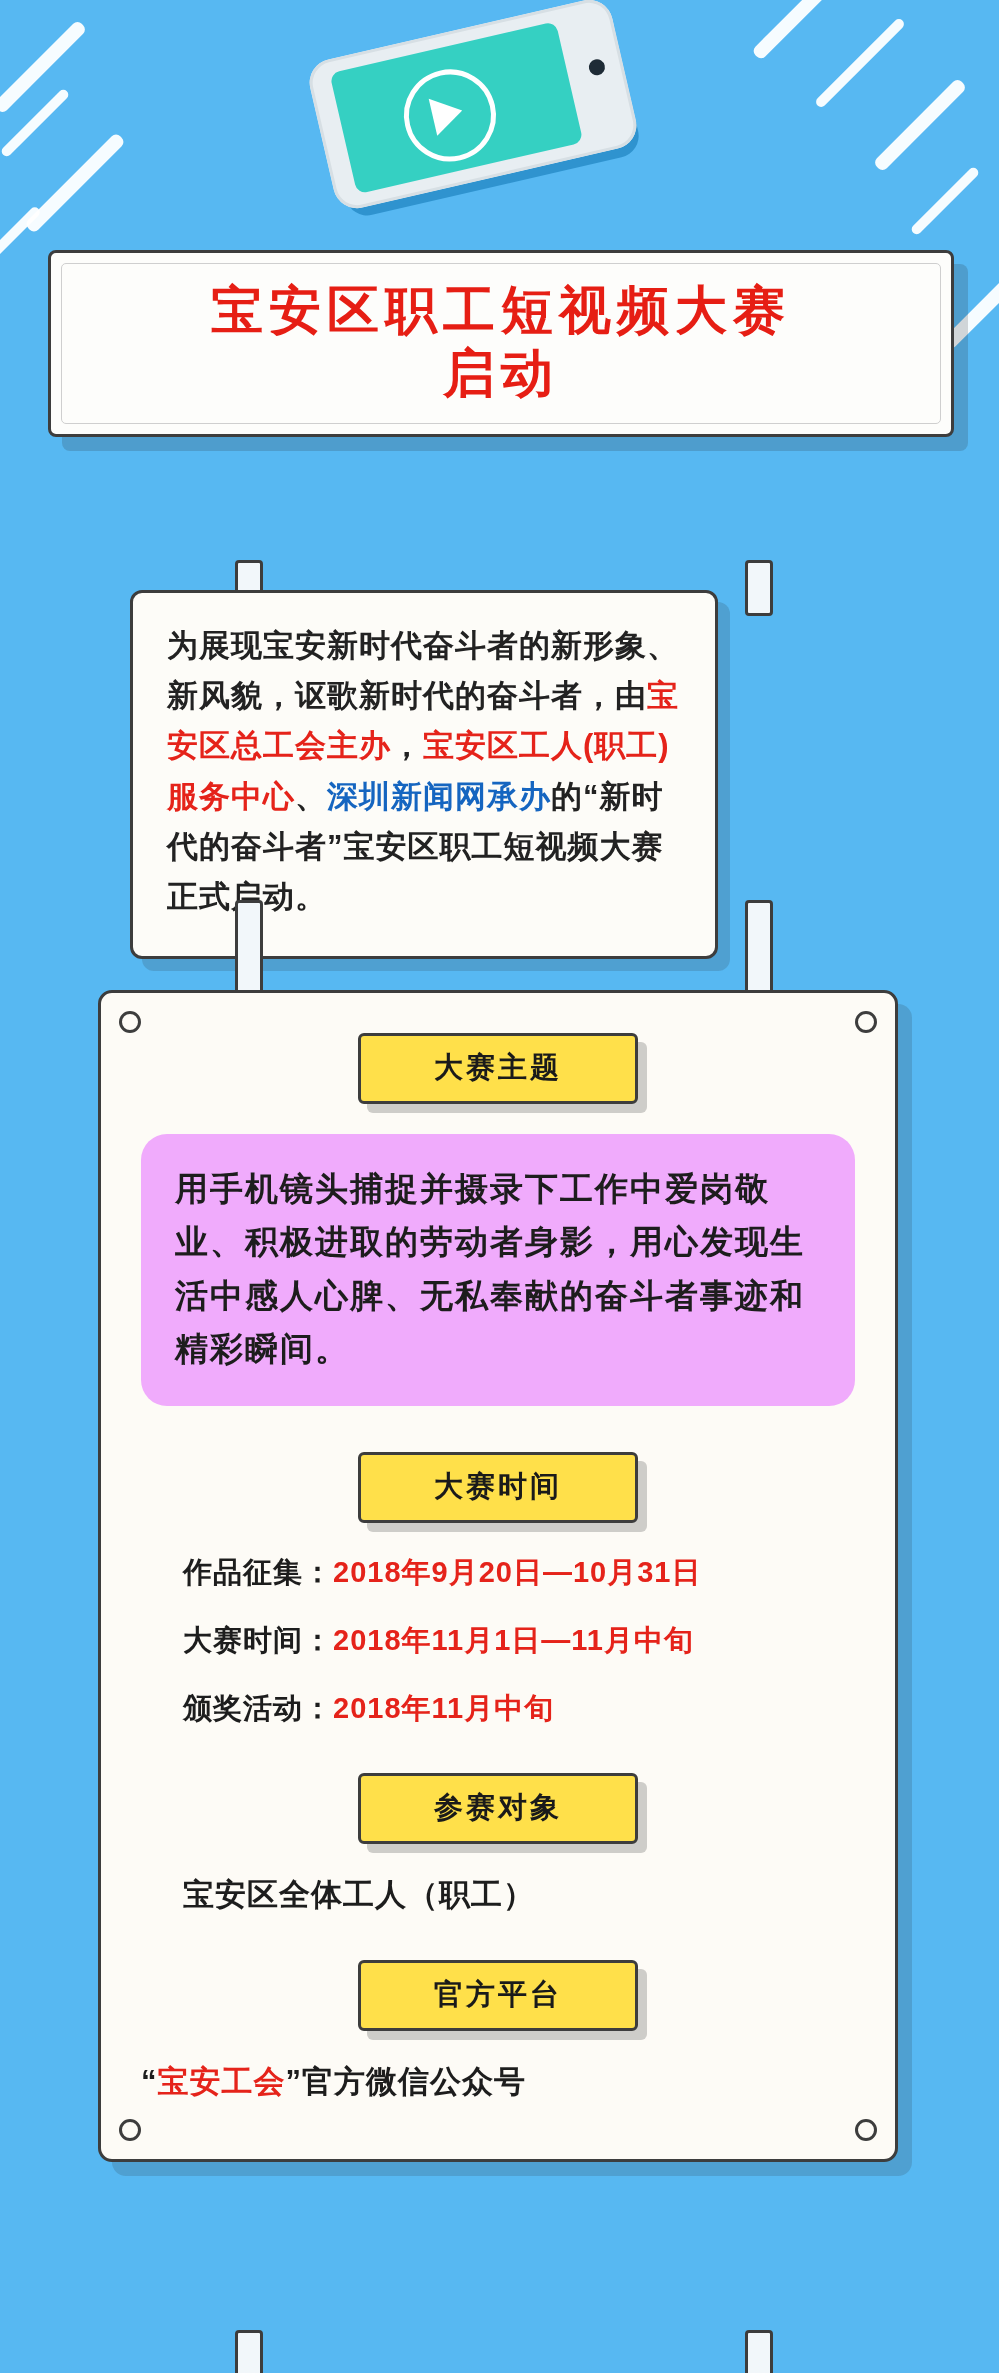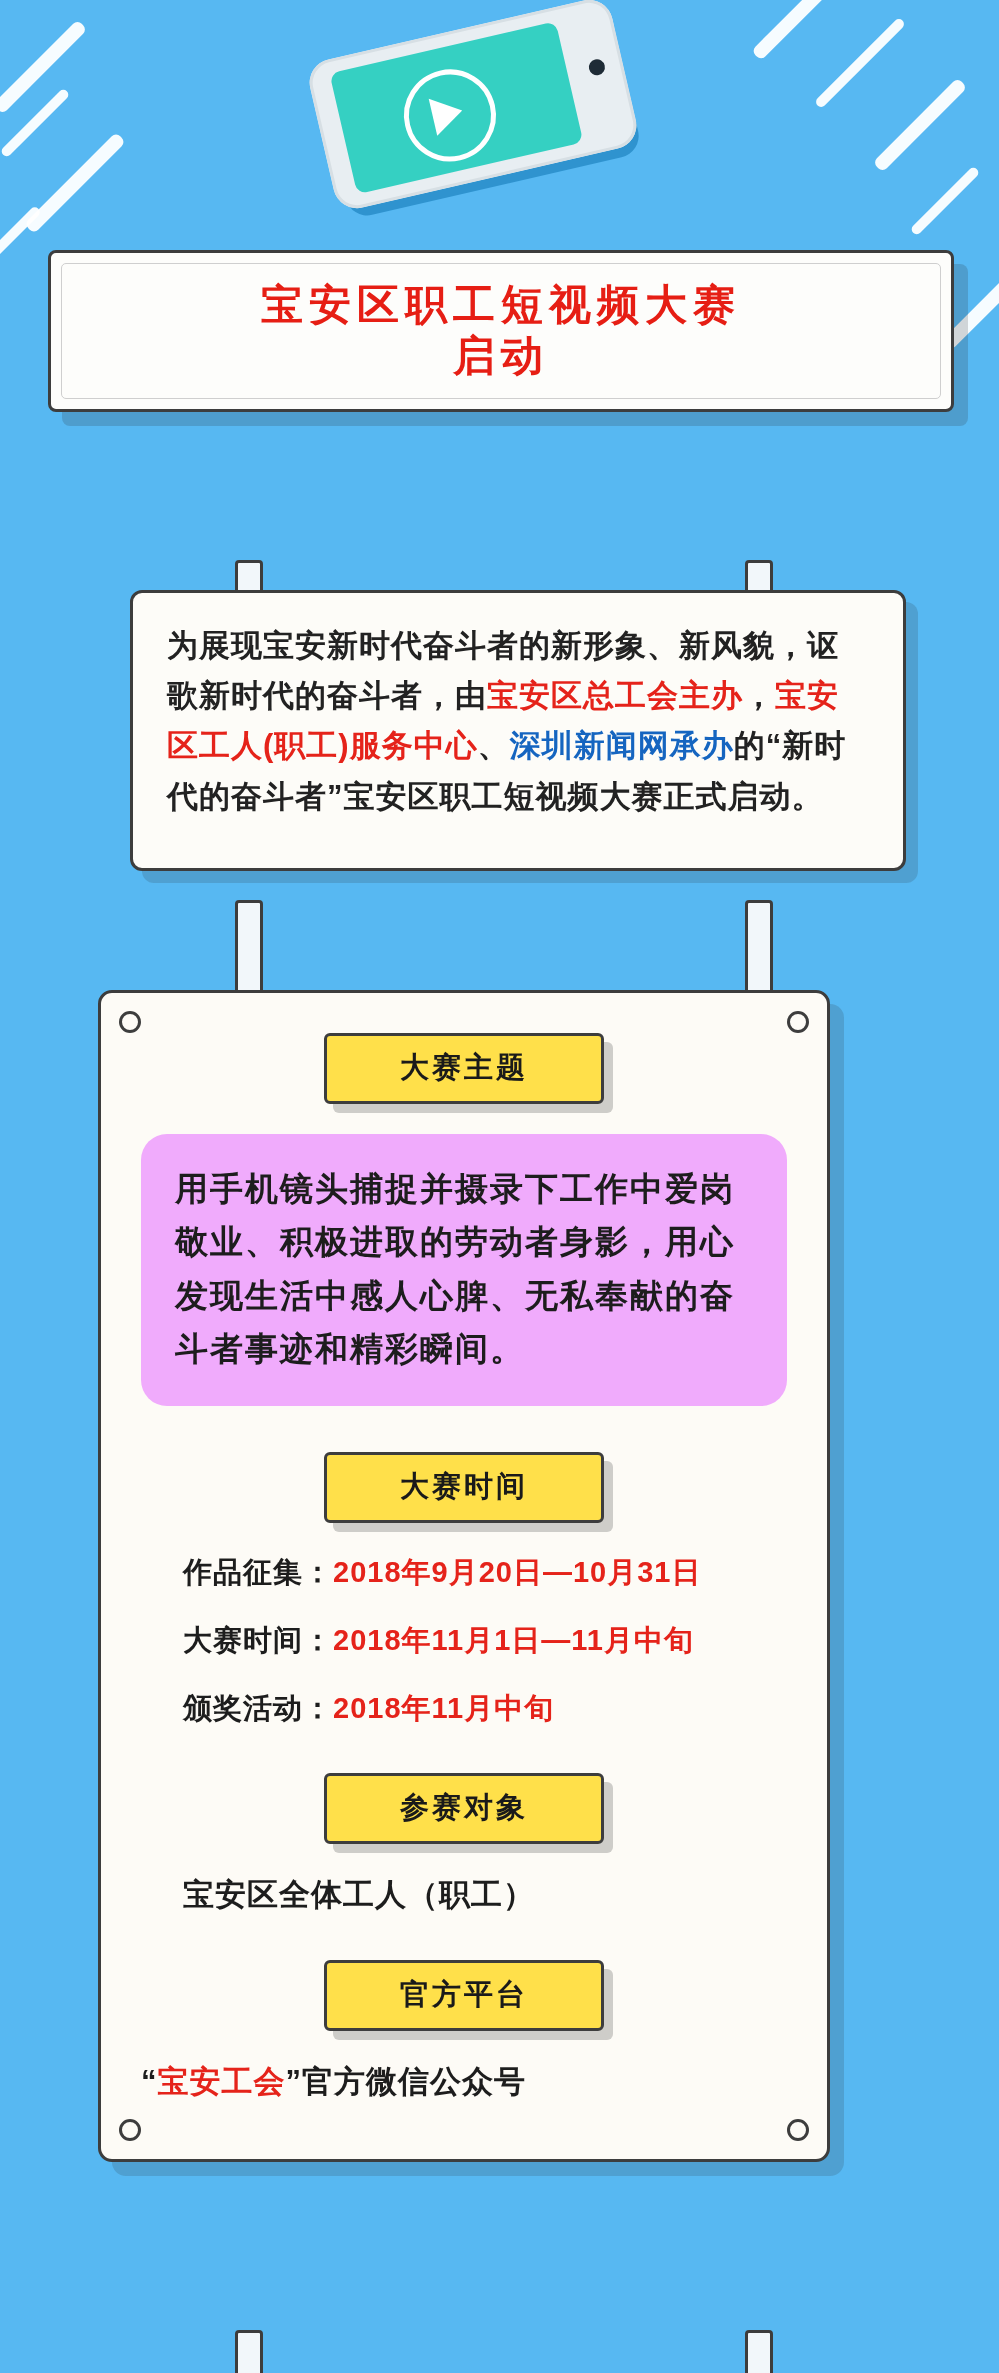"宝安区职工短视频大赛" .title-text { font-size: 42px -> 52px }
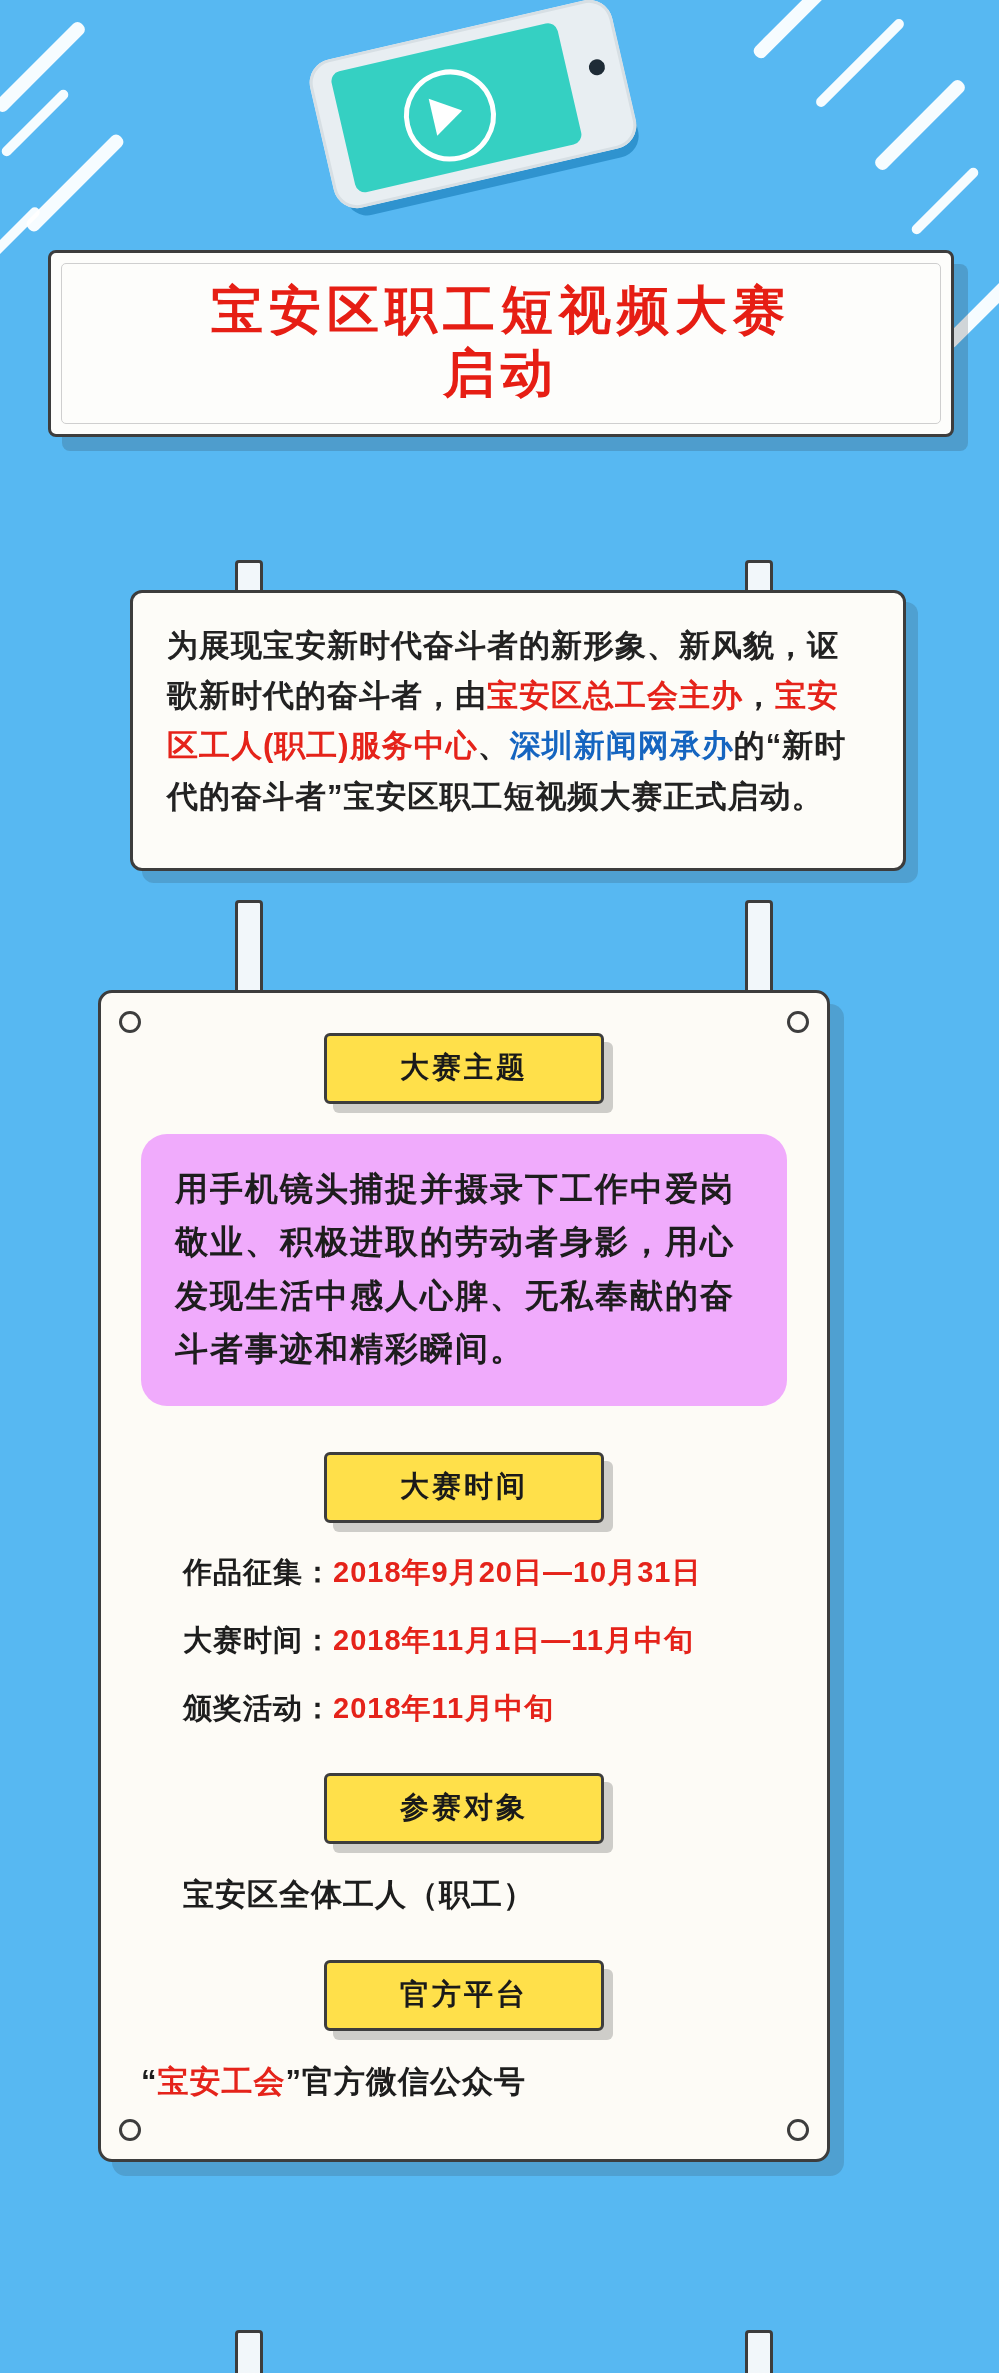"为展现宝安新时代奋斗者的新形象、新风貌，讴歌新时代的奋斗者，由宝安区总工会主办，" .intro-card { padding: 28px 34px 46px -> 28px 34px 34px; width: 776px -> 588px }
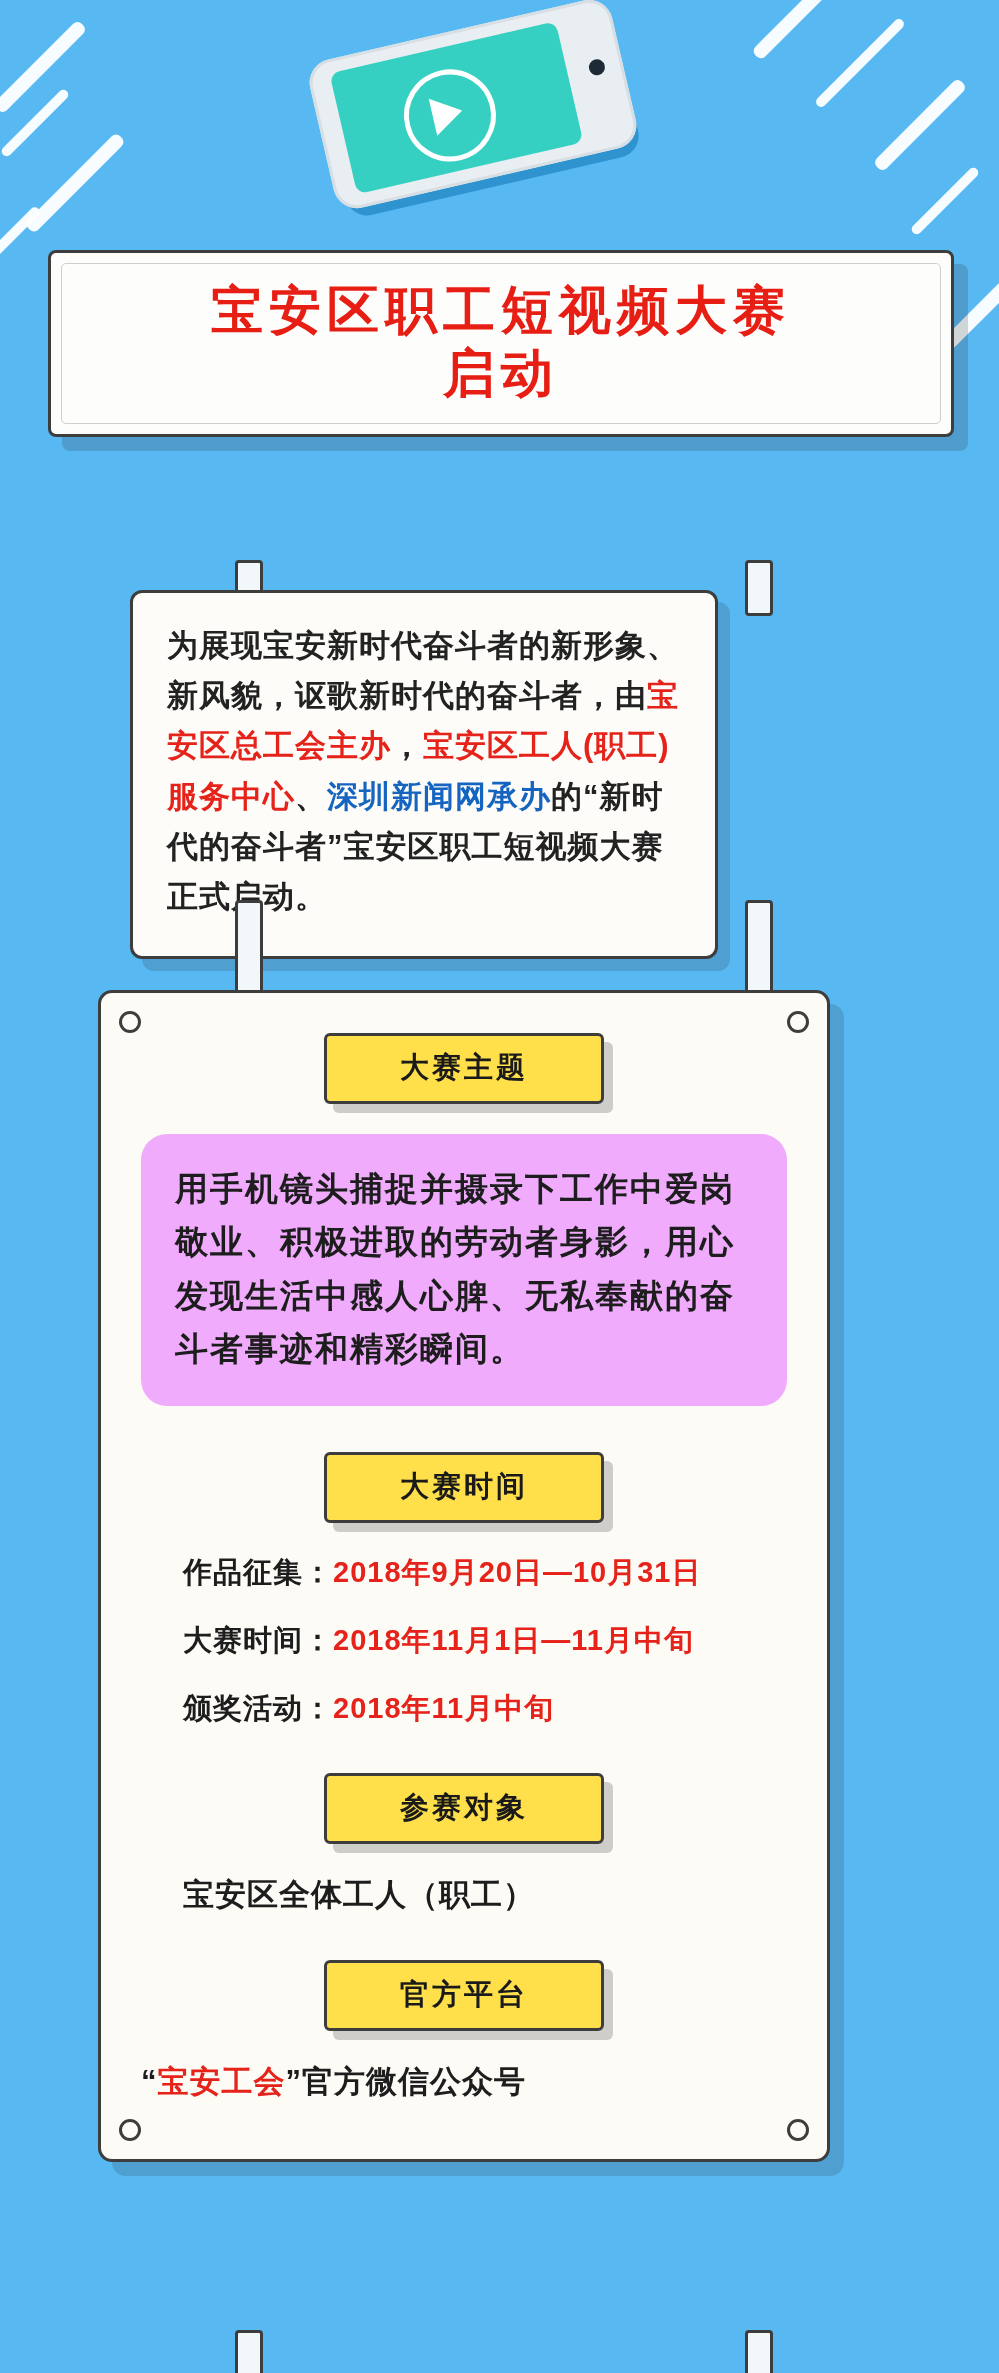"大赛主题" .main-board { width: 732px -> 800px }
